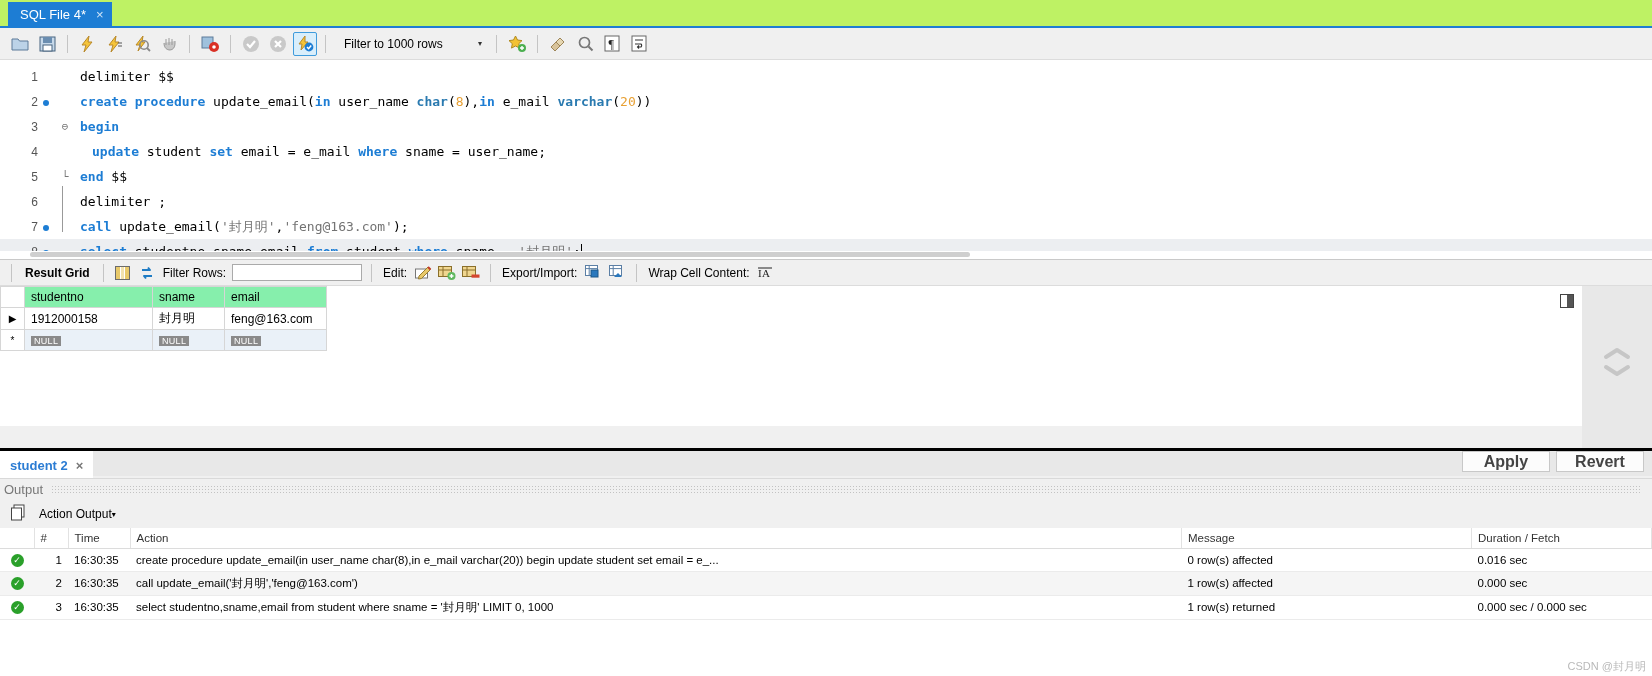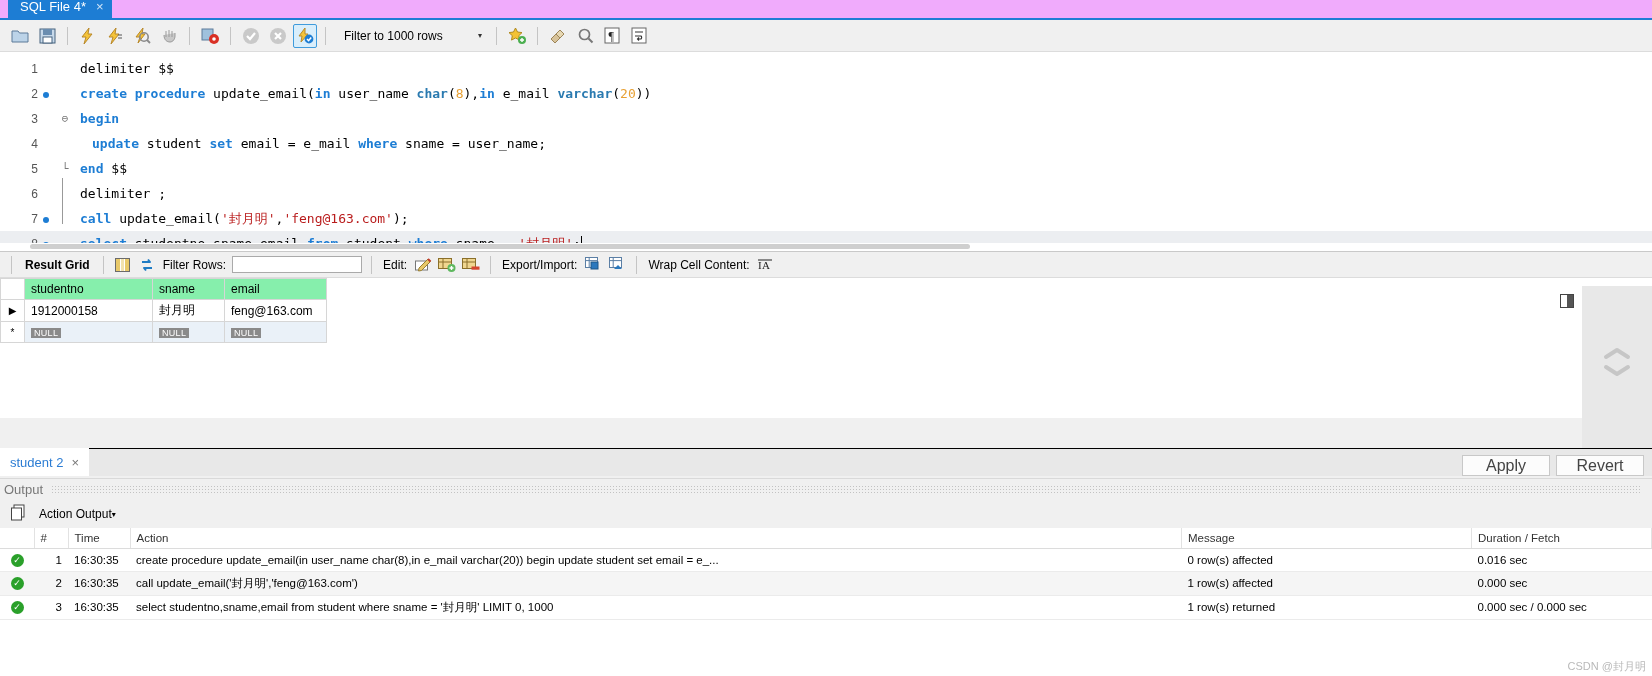"SQL File 4*" .tabbar { background: #f0abfc -> #bef264; height: 20px -> 28px }
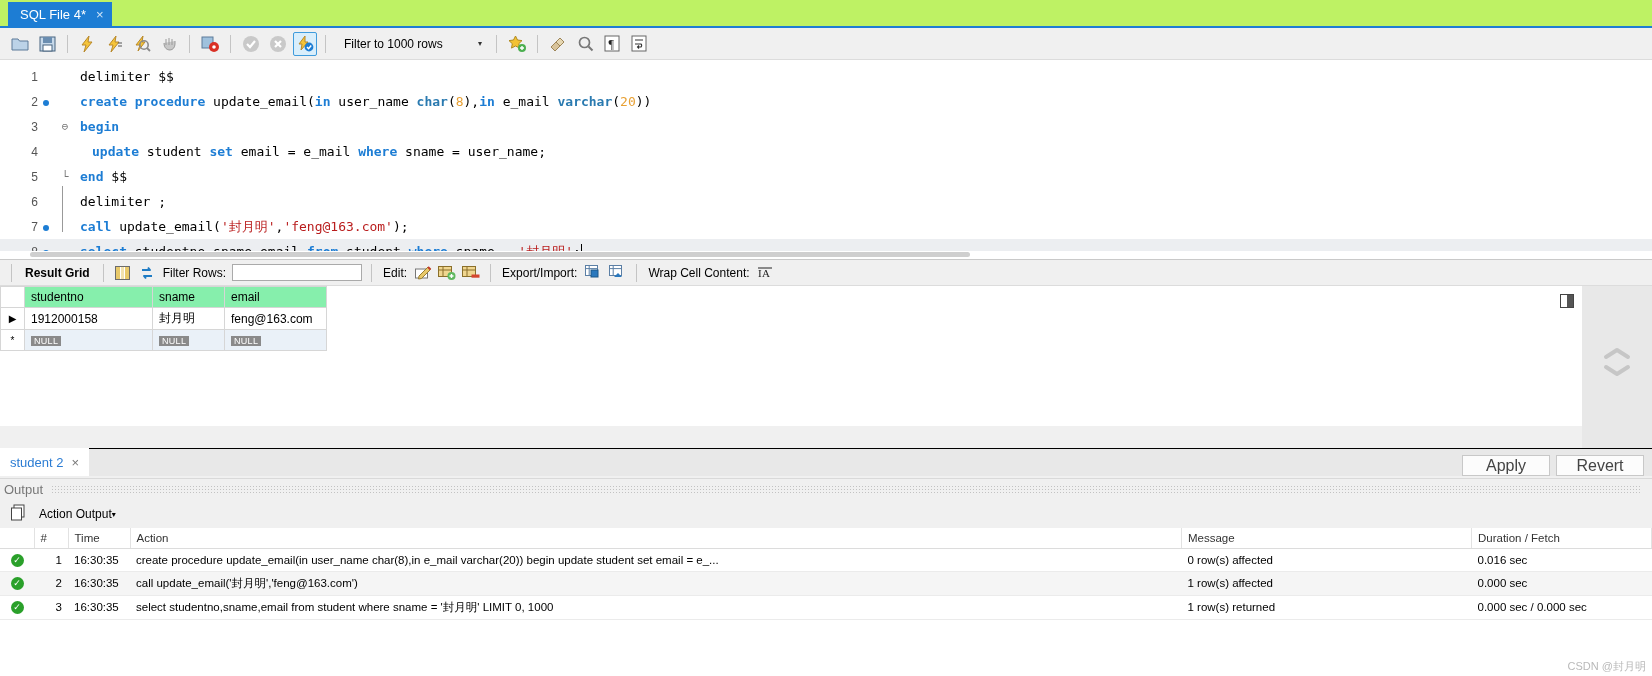"'封月明'" .str { color: #b91c1c -> #737373 }
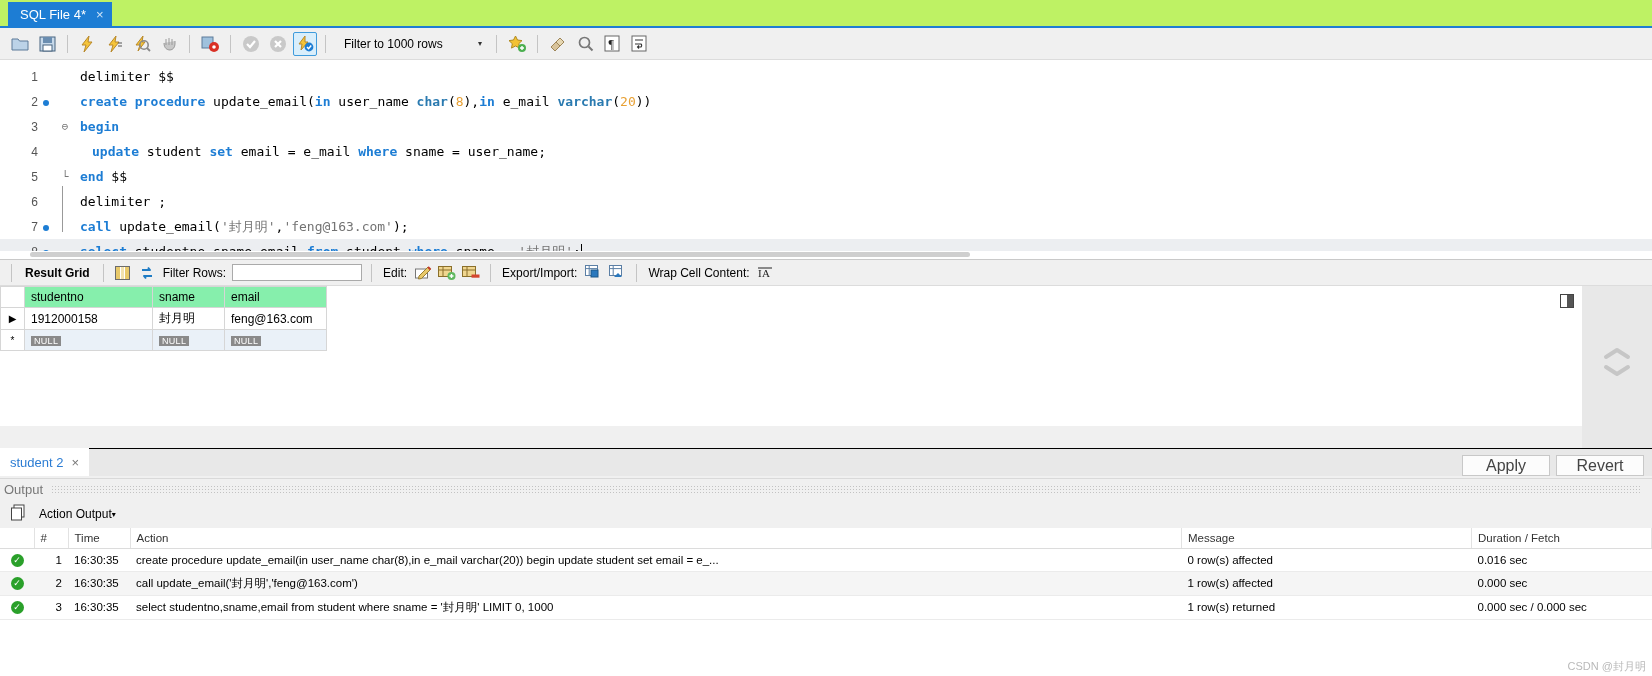"student 2" .result-footer { align-items: flex-end -> flex-start; border-top: 1px solid #000000 -> 3px solid #000000; font-weight: none -> bold }
